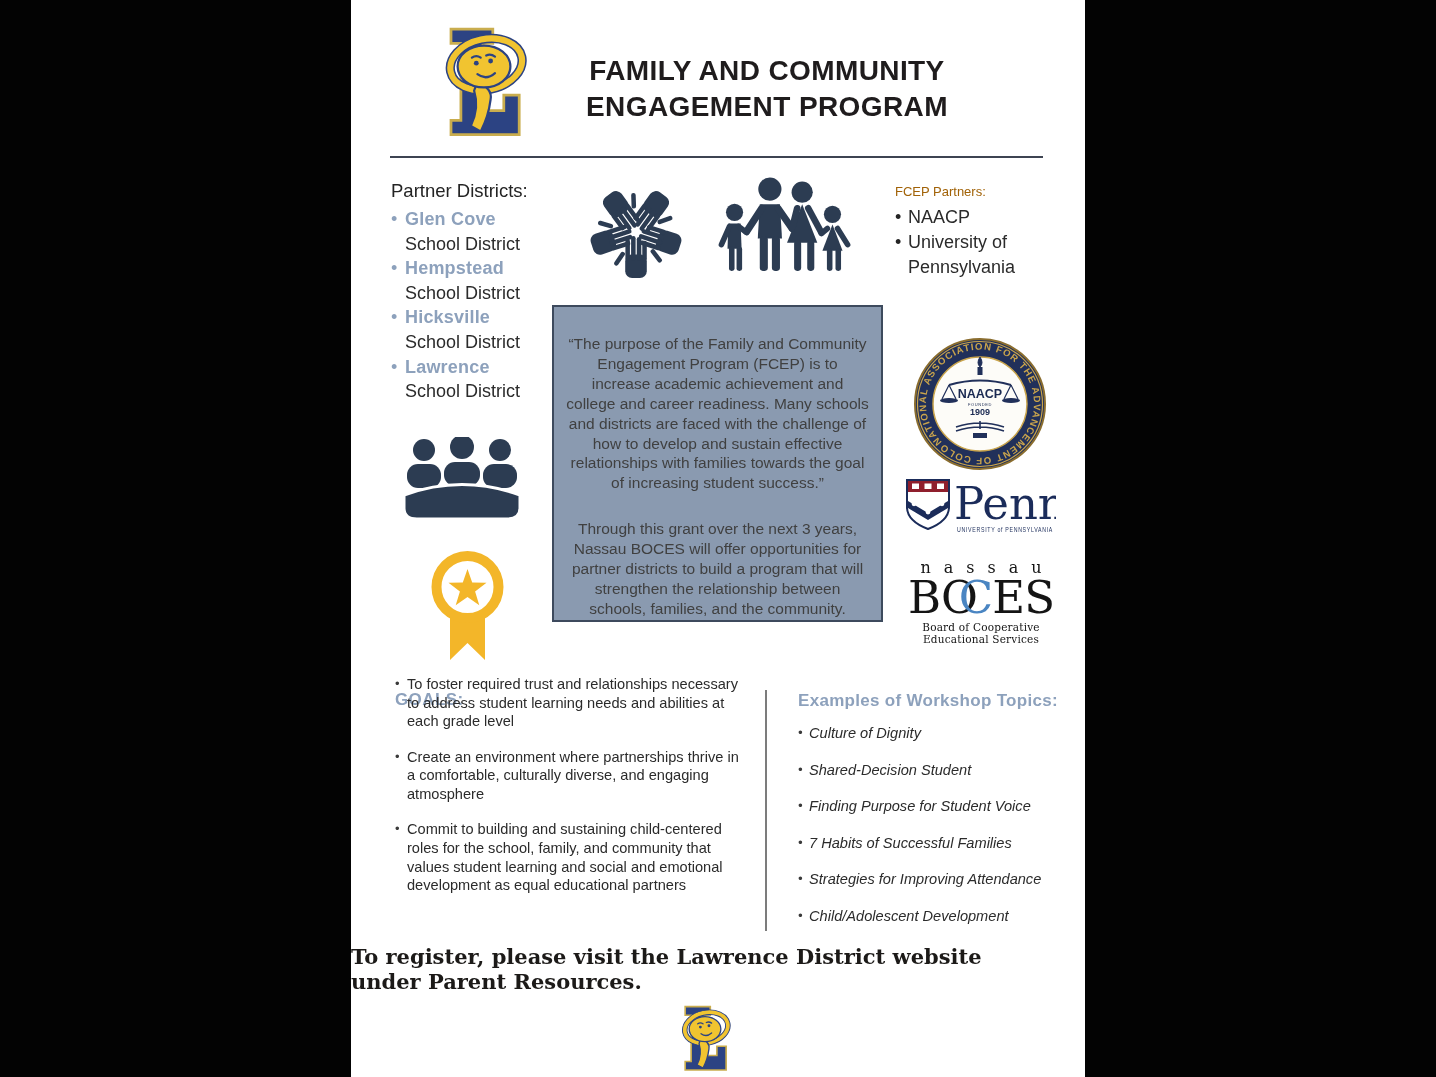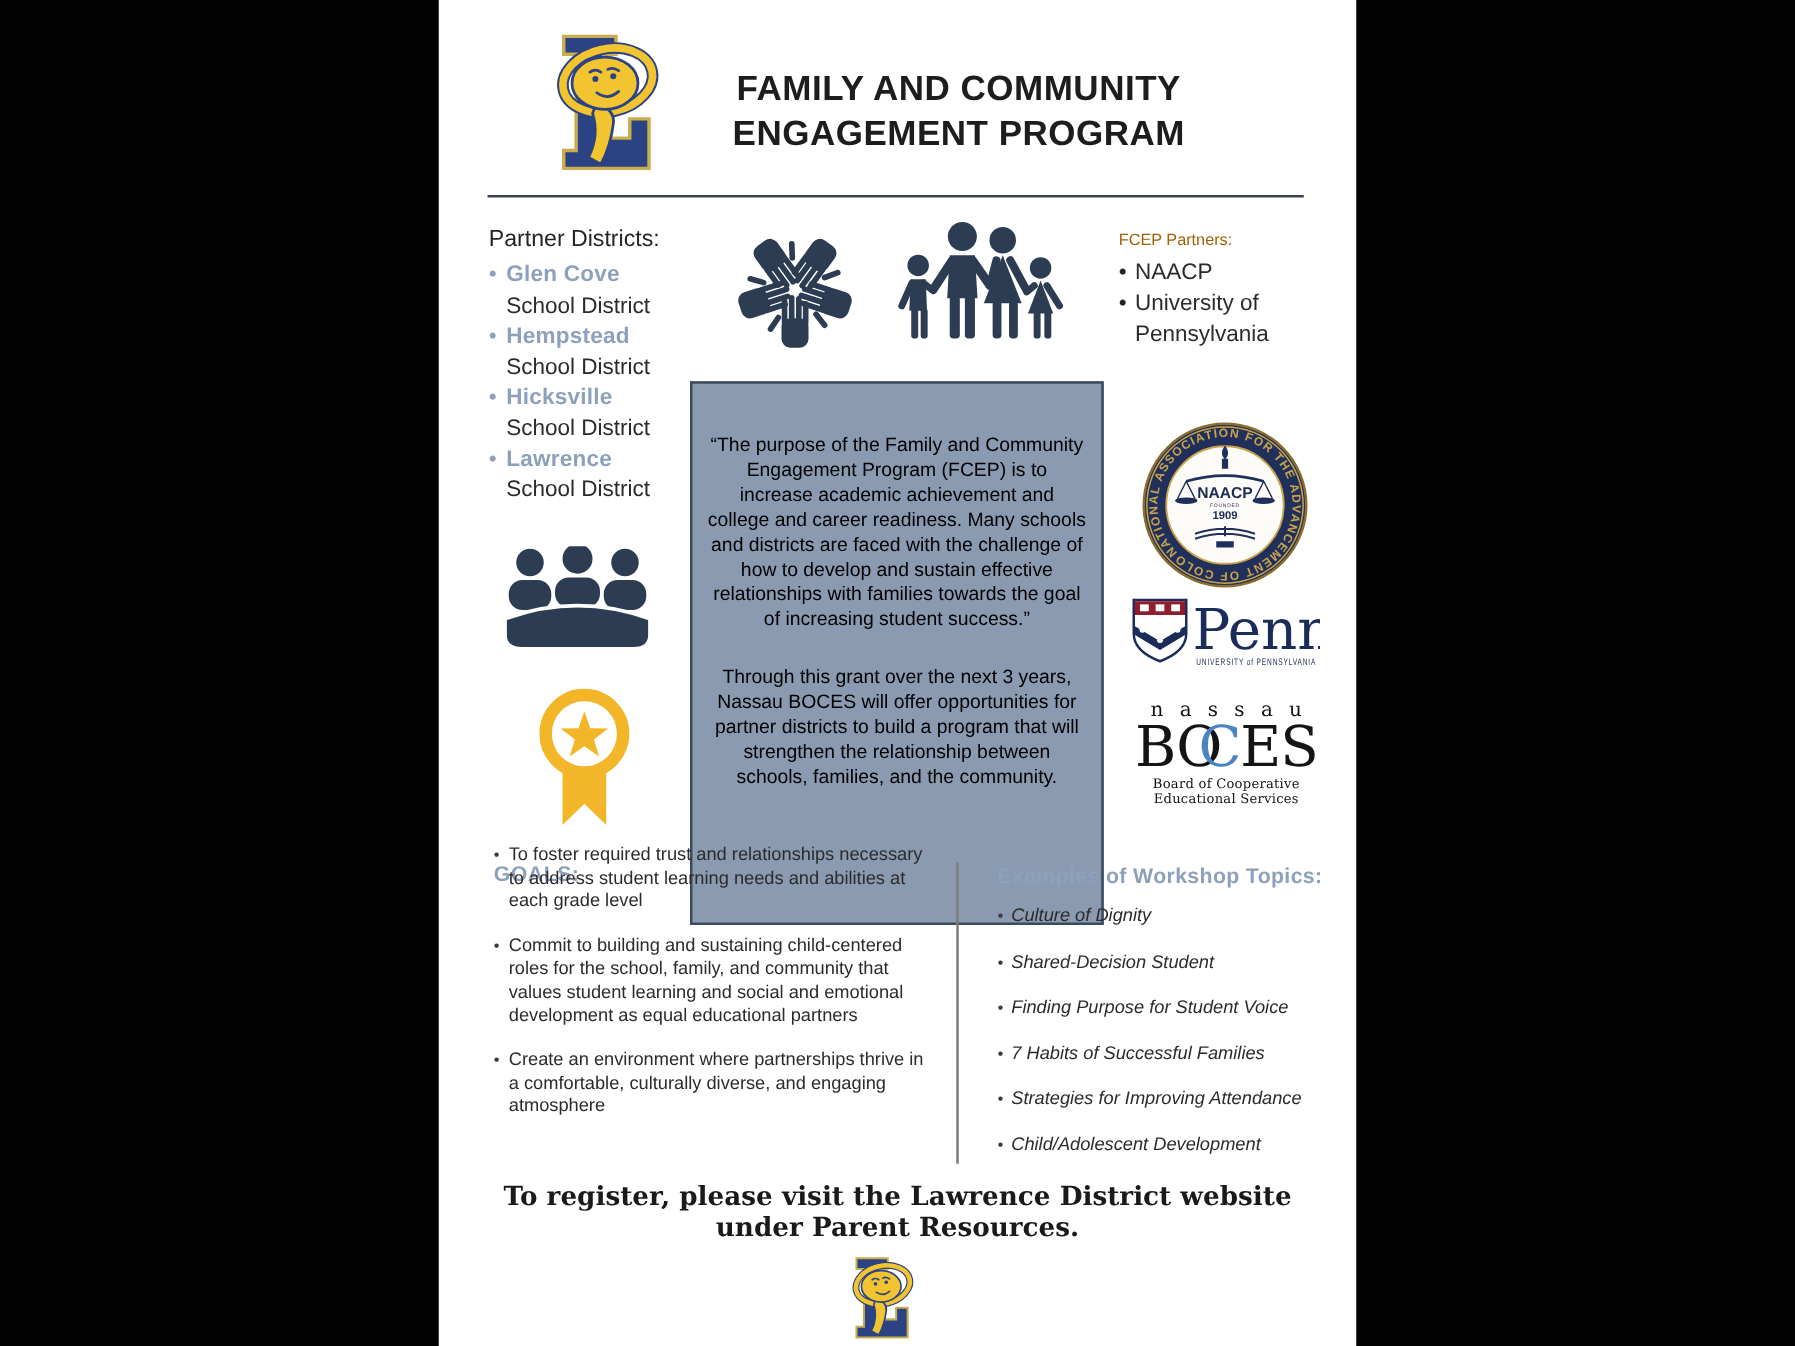"“The purpose of the Family" .quote-box { color: #000000 -> #404040; height: 435px -> 317px; padding: 40px 12px 0 12px -> 27px 12px 0 12px }
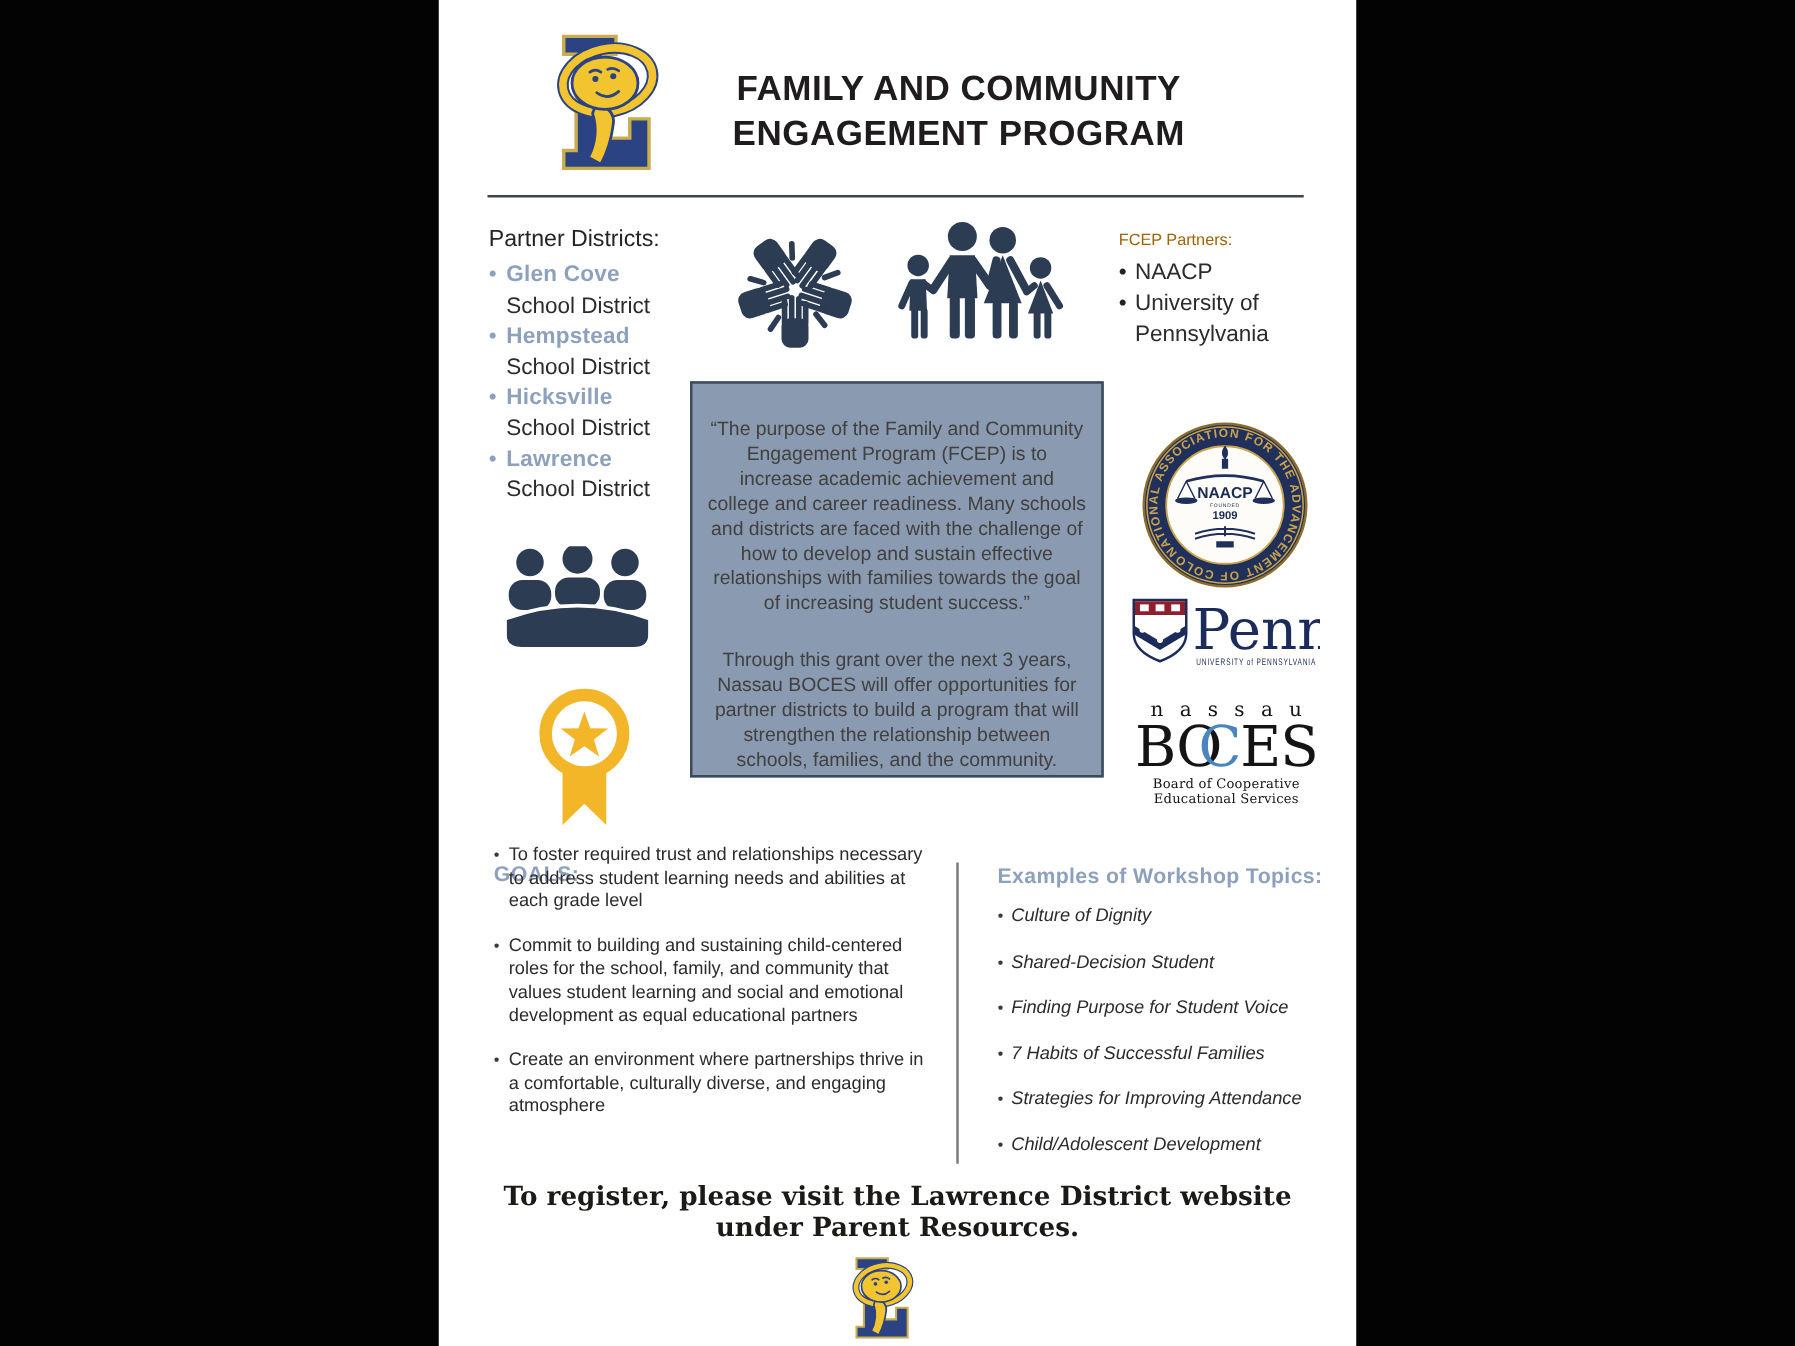"Commit to building and sustaining" li { order: before "Create an environment where partnerships" -> after "Create an environment where partnerships" }
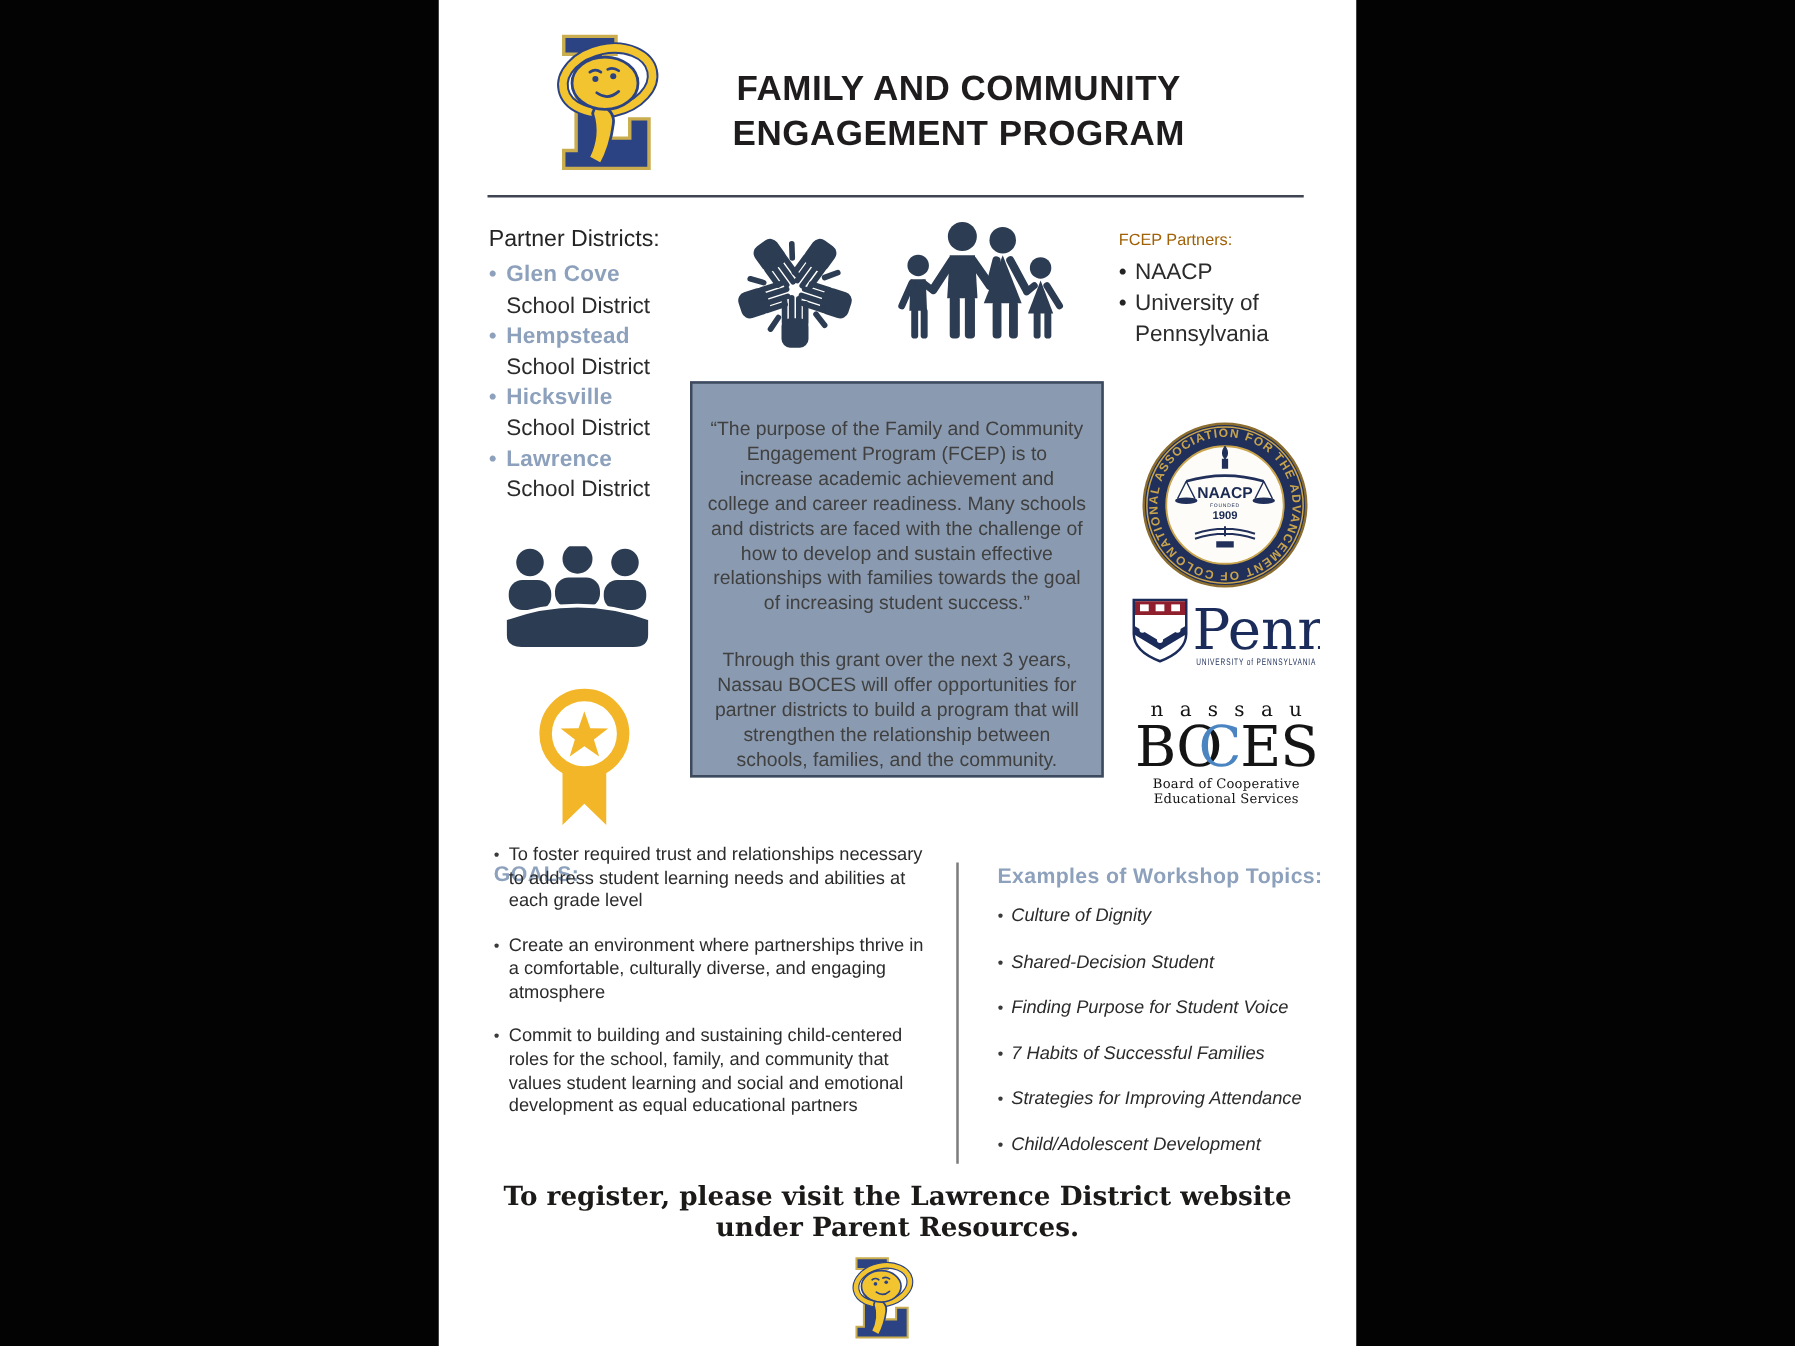"To register, please visit the" .register { text-align: center -> left }
